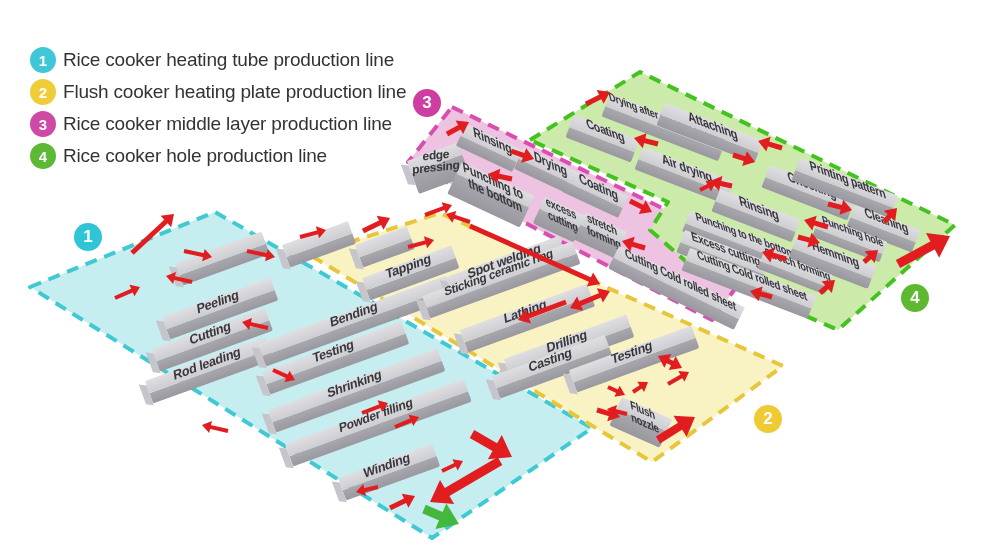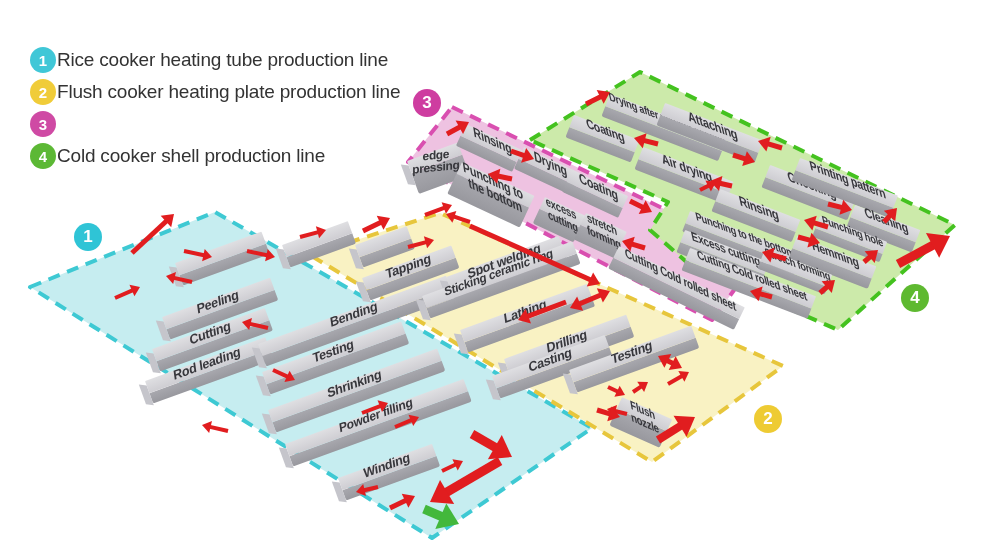"Rice cooker heating tube production" .ltext { margin-left: 1px -> 7px }
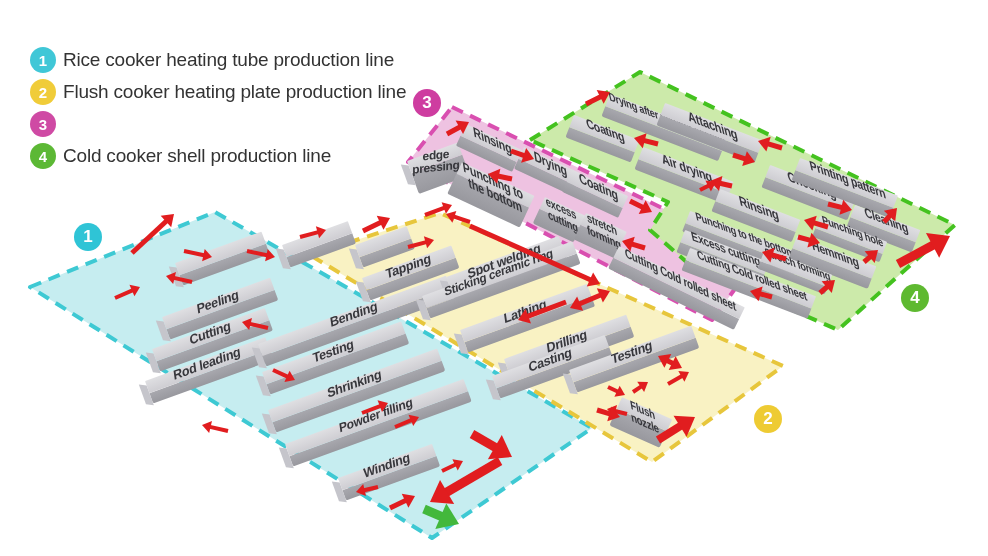"Rice cooker middle layer production" span.ltext { html: none -> <span>Rice cooker middle layer production line</span> }
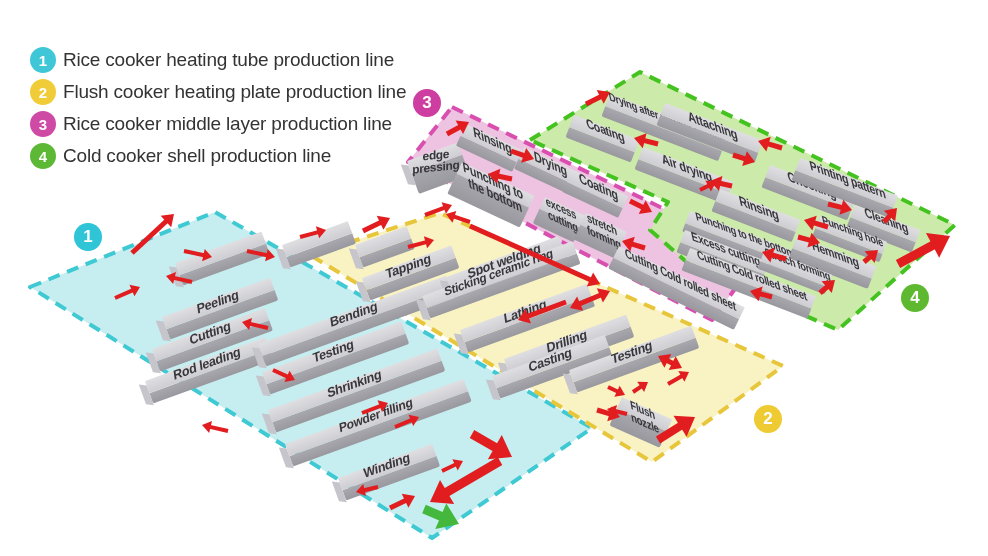"Cold cooker shell production line" span.ltext { text: Cold cooker shell -> Rice cooker hole }
